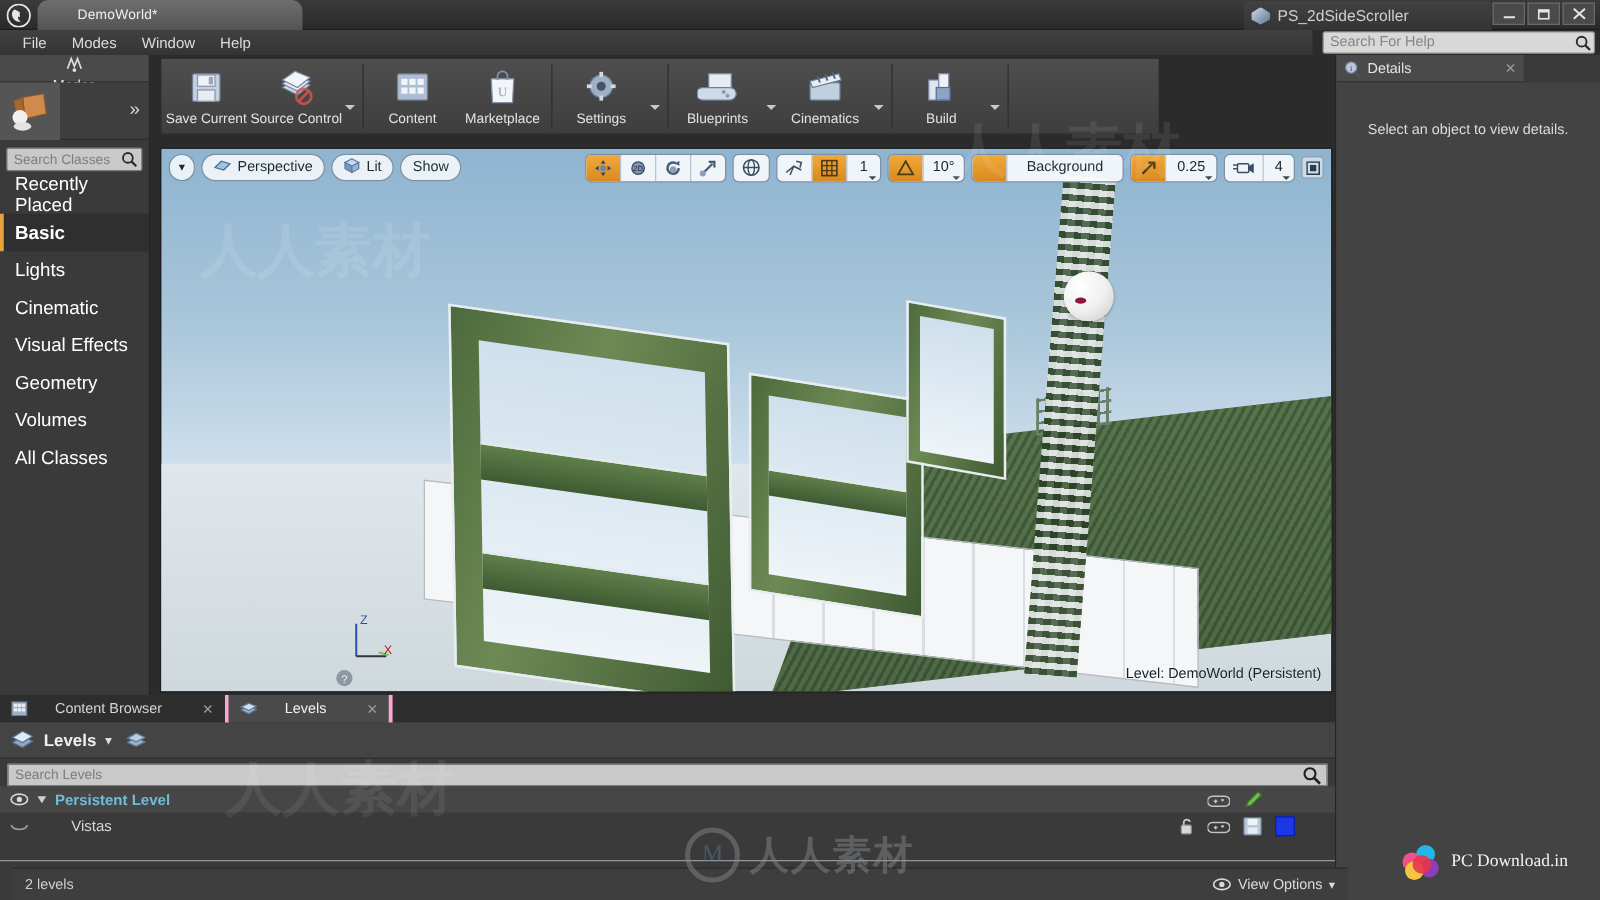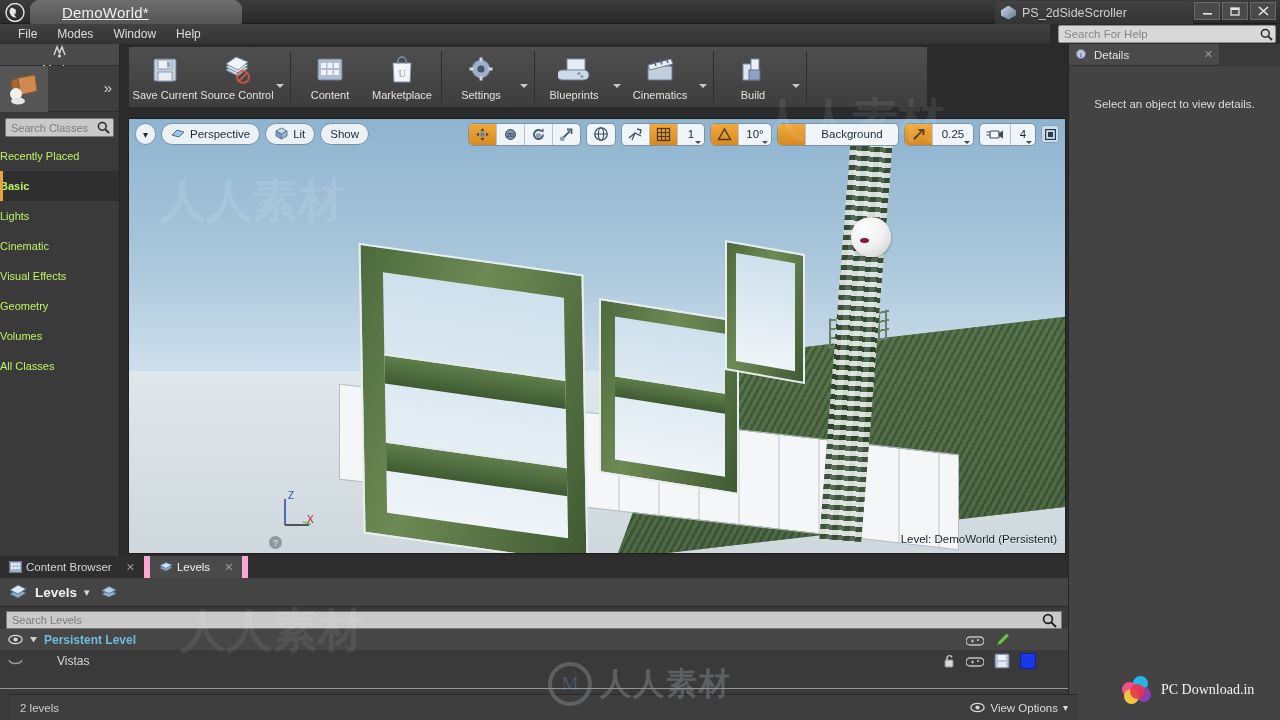"DemoWorld*" .doc-tab-label { font-size: 15px -> 11px; text-decoration: underline -> none }
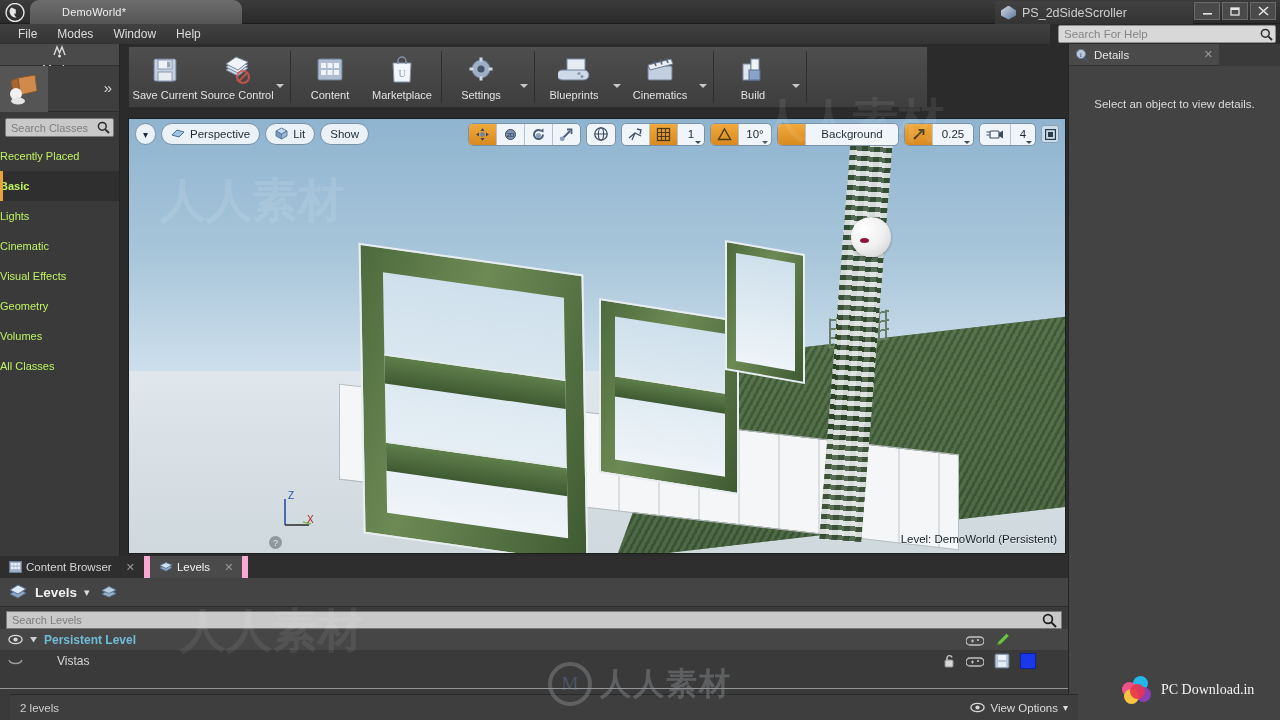"Recently Placed" .cat-item { color: #bef264 -> #ffffff; font-size: 11px -> 15px; padding-left: none -> 12px }
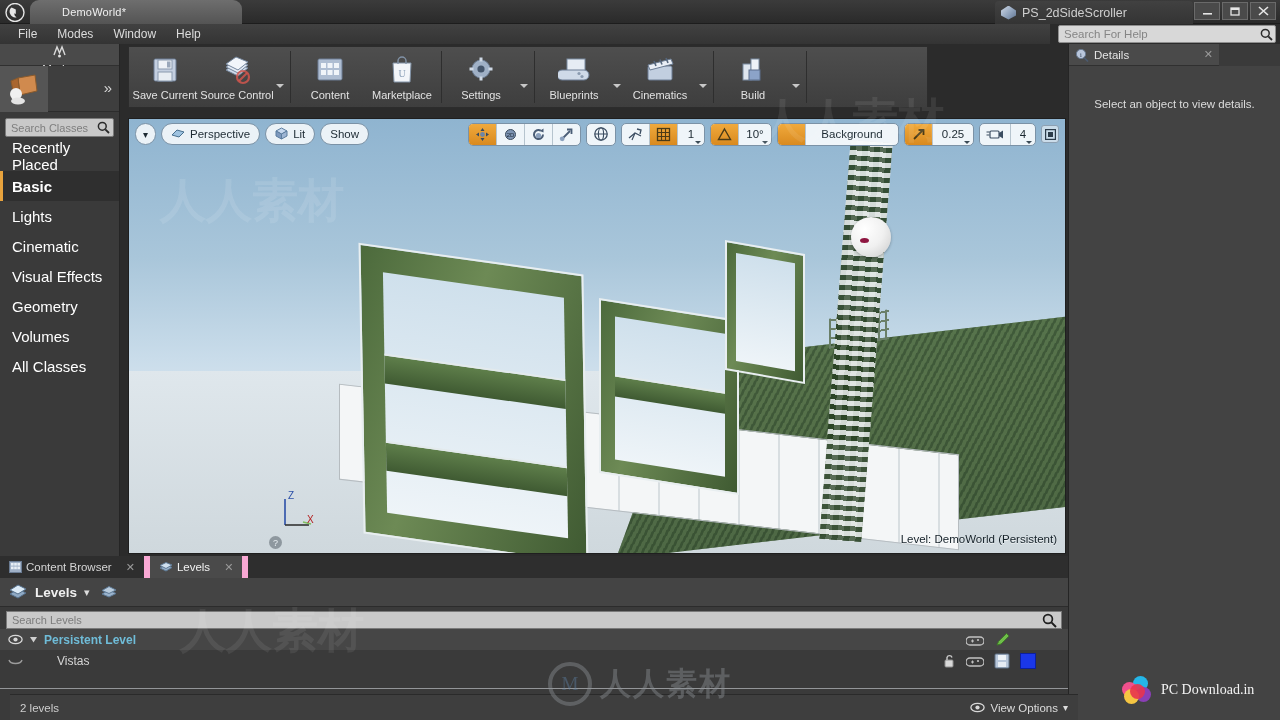"Content Browser" .bp-tab { border-right: 6px solid #f9a8d4 -> 3px solid #f9a8d4; gap: 4px -> 22px }
